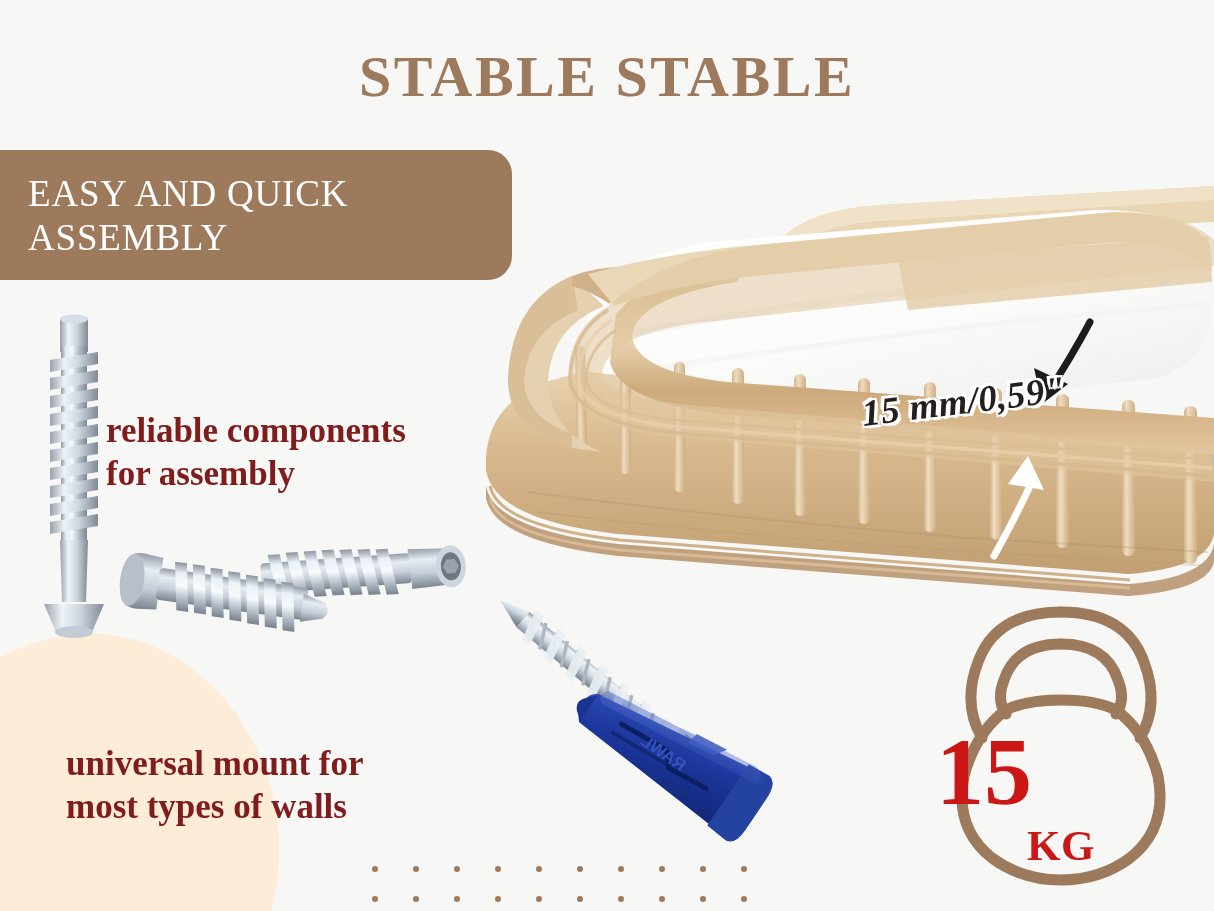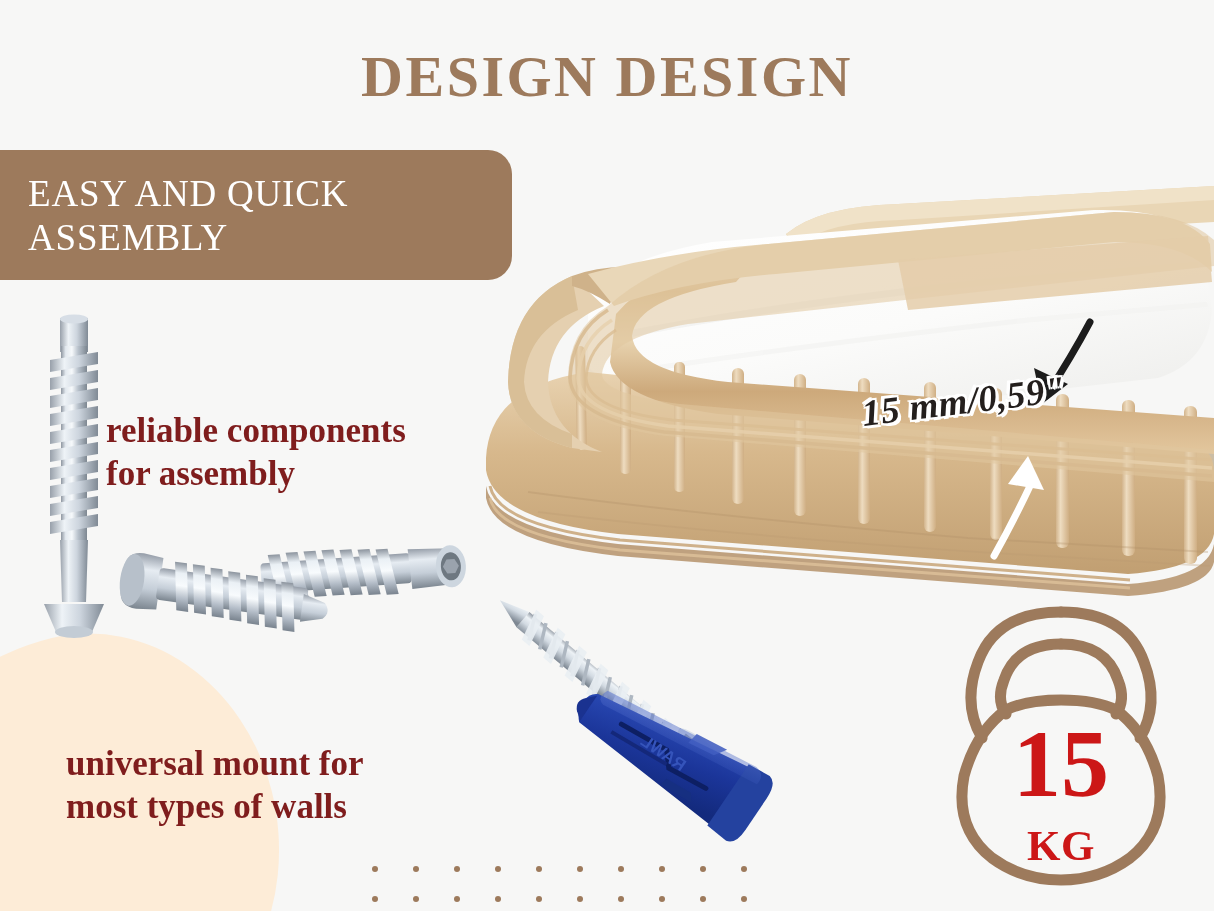"DESIGN DESIGN" div.headline { text: DESIGN DESIGN -> STABLE STABLE }
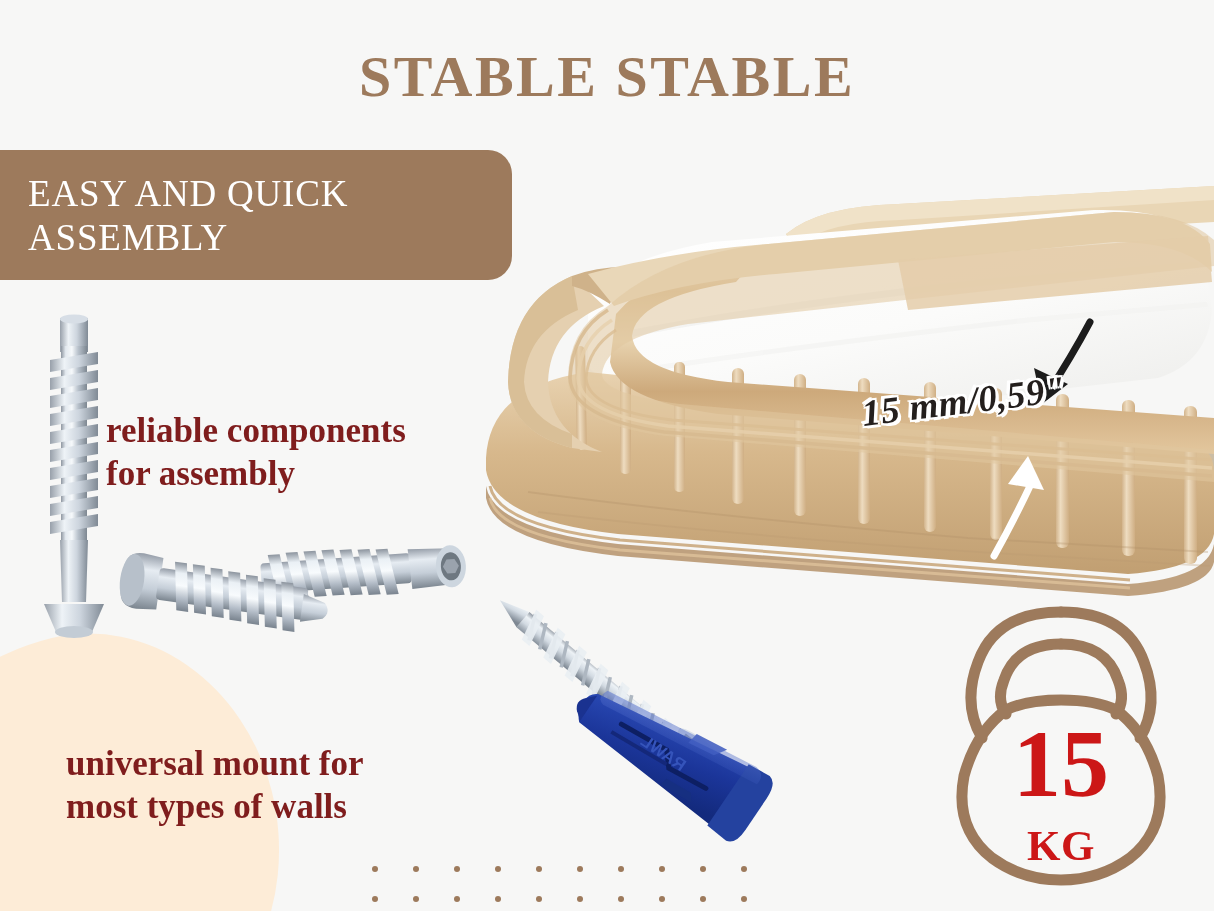"15" .kb-num { text-align: center -> none; top: 120px -> 128px }
